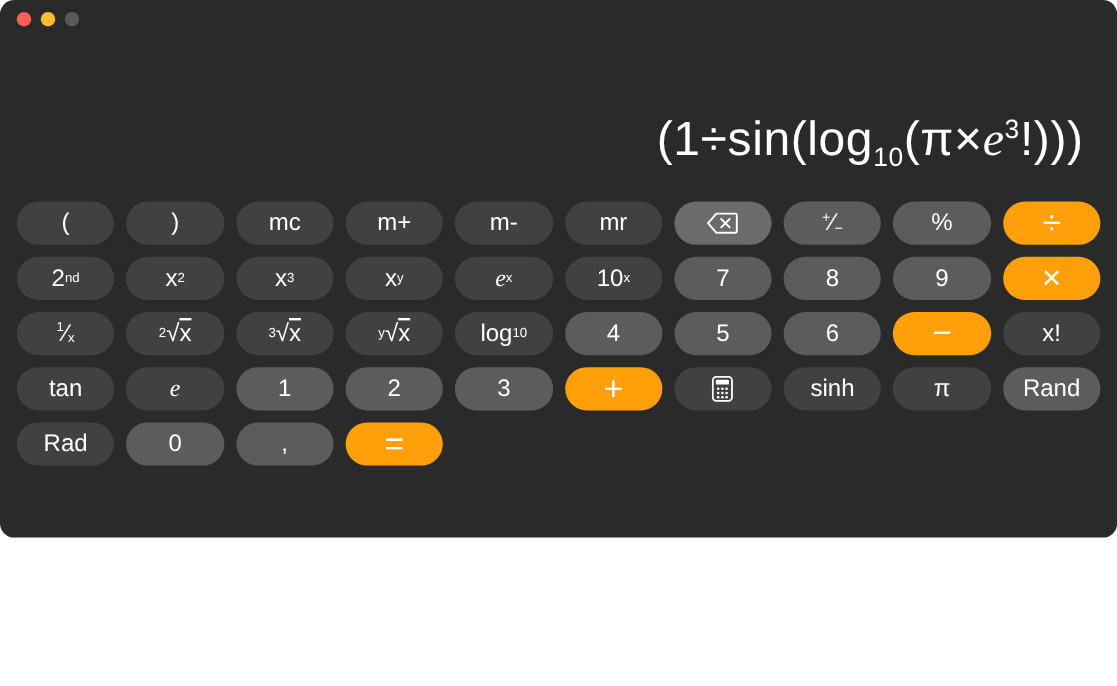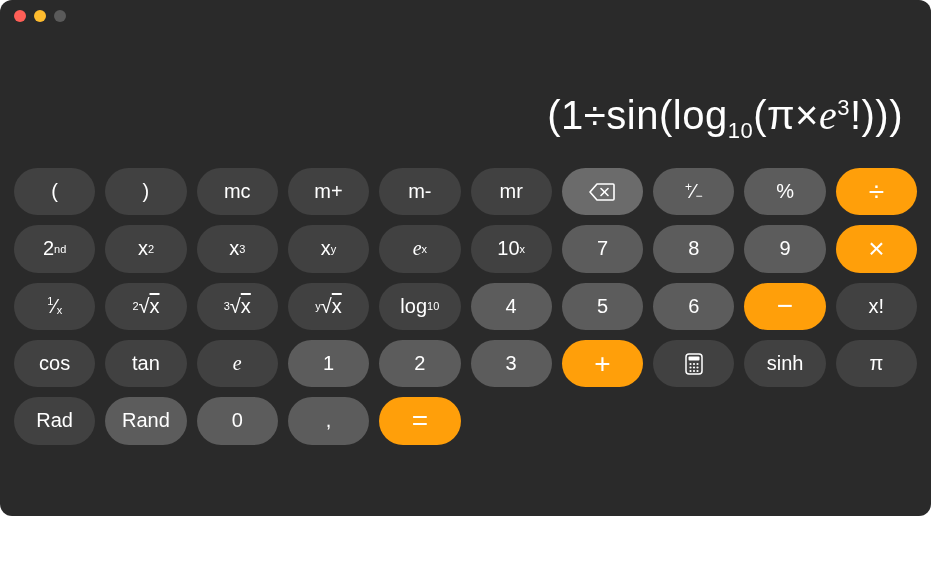"(1÷sin(log10(π×e3!)))" .window { height: 516px -> 448px }
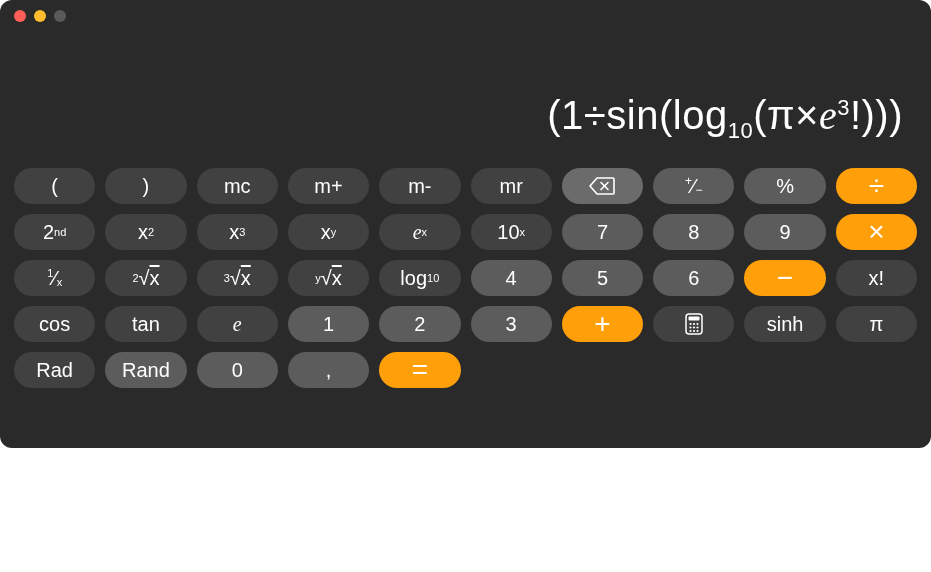"cos" button.key { html: <button>cos</button> -> none }
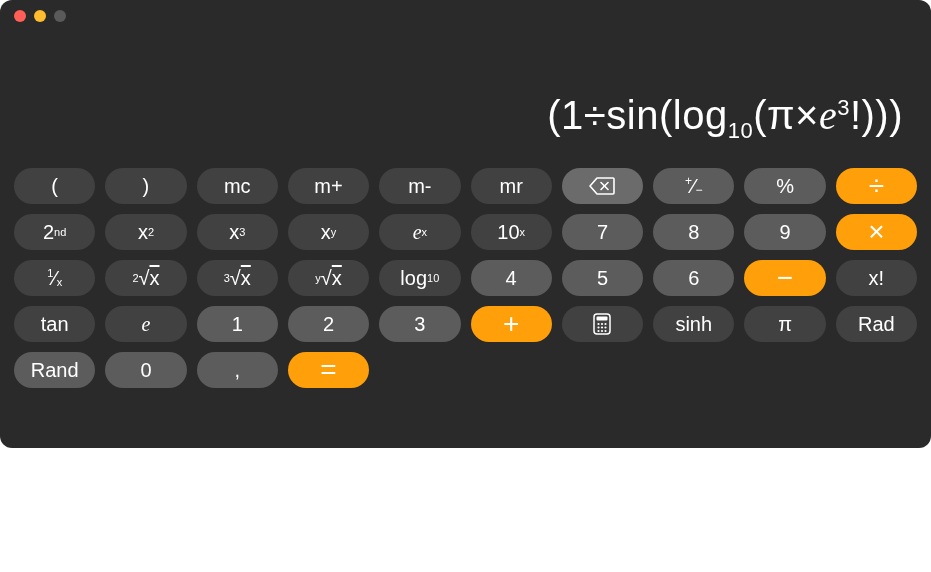"Rad" button.key { order: before "Rand" -> after "Rand" }
